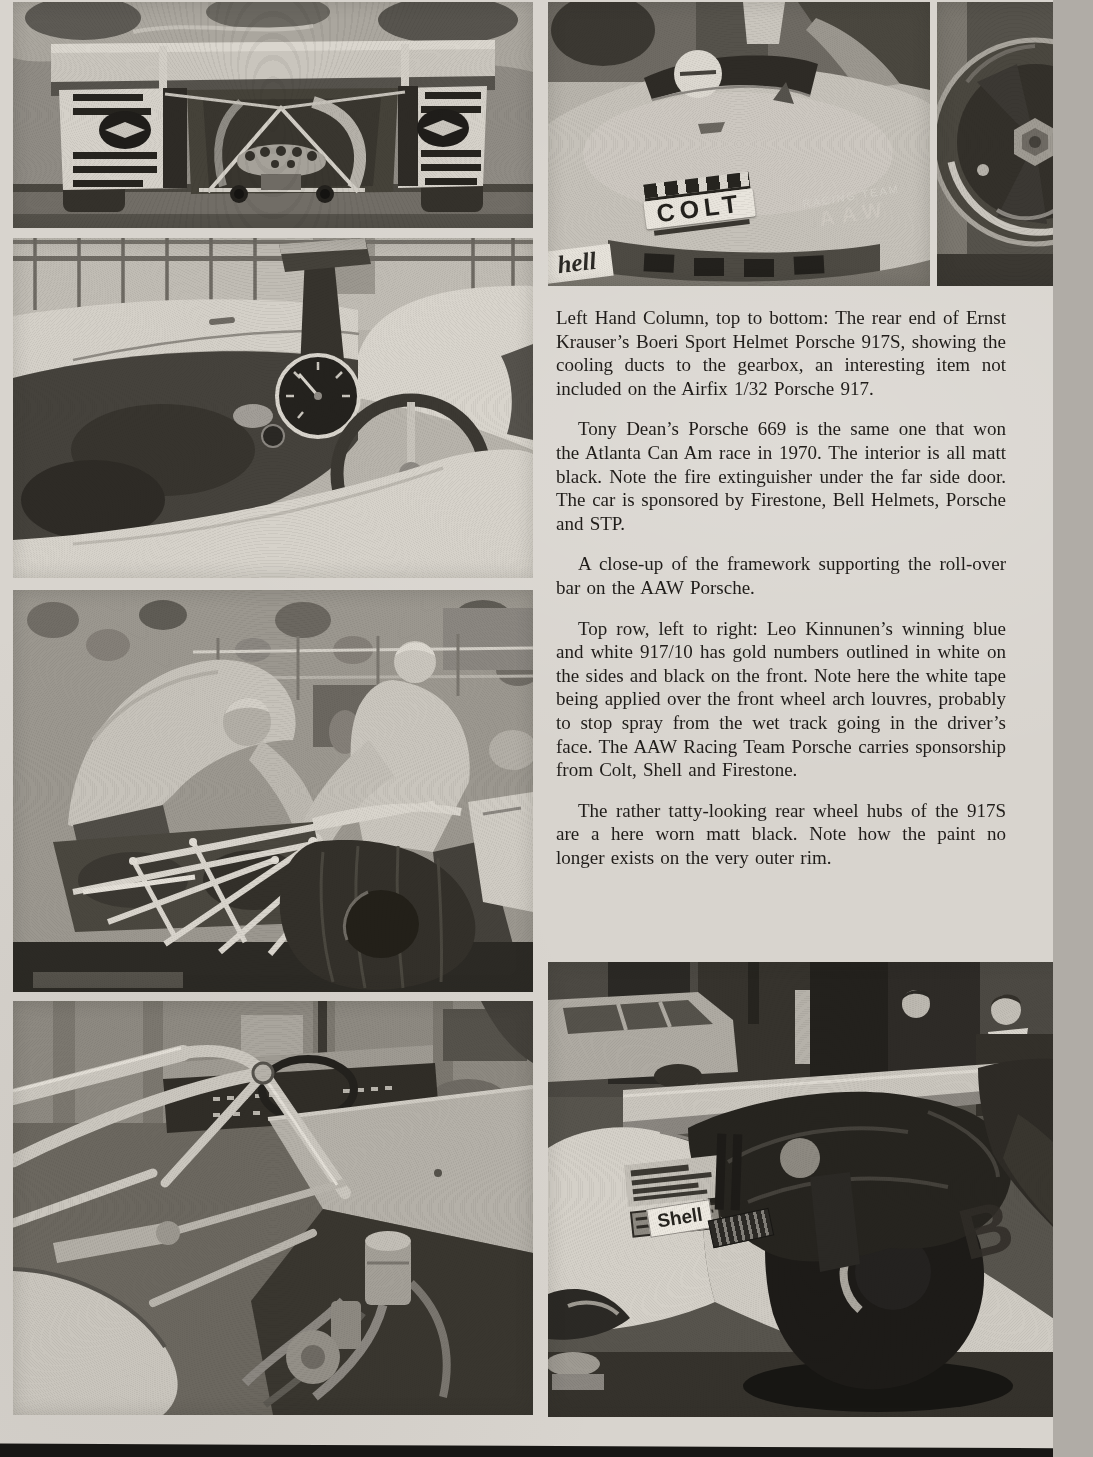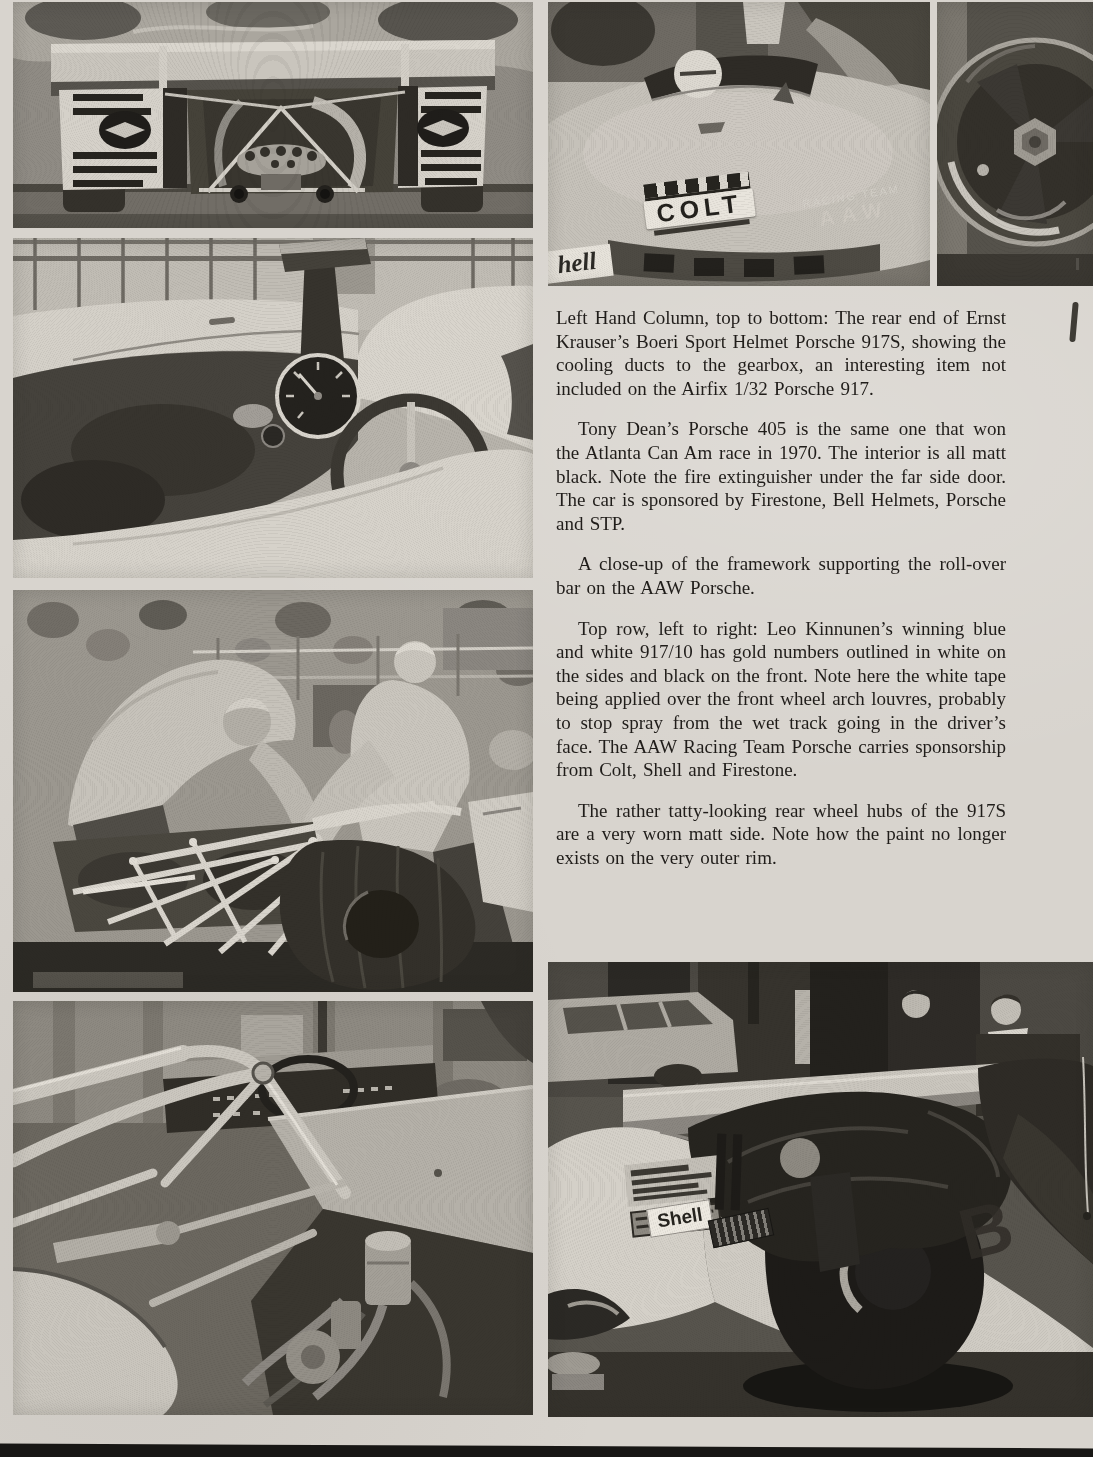"Left Hand Column, top to" .page { padding-left: none -> 44px; width: 1093px -> 1009px }
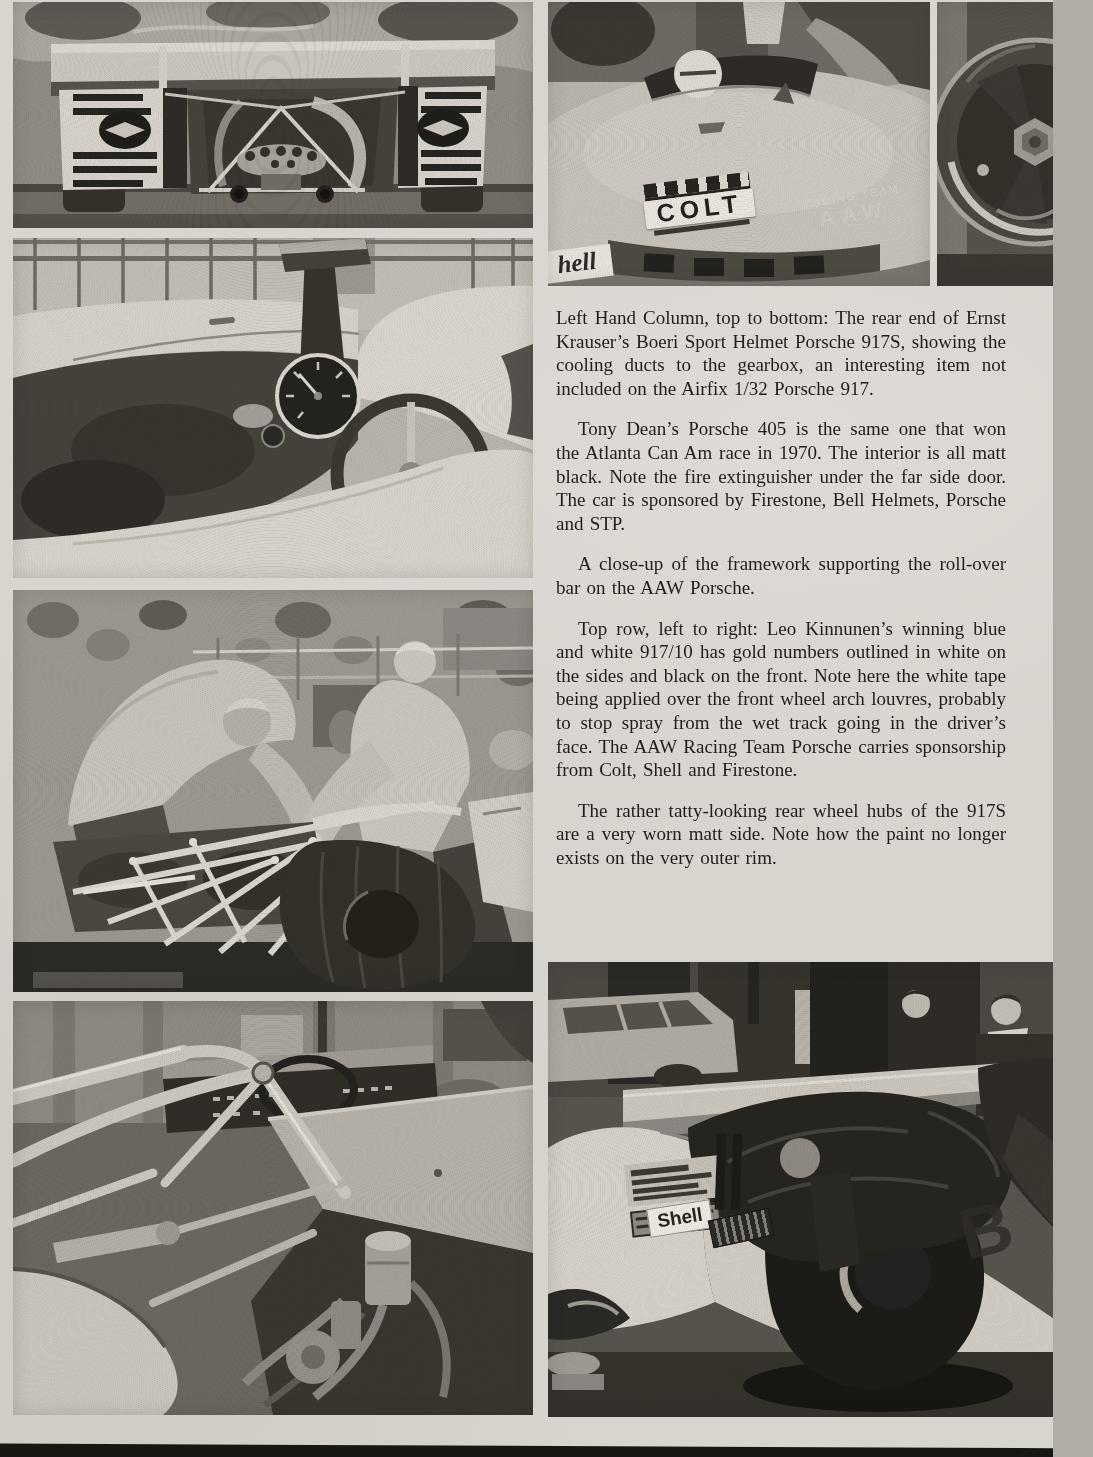"Tony Dean’s Porsche 405 is" p.ind { text: 405 -> 669 }
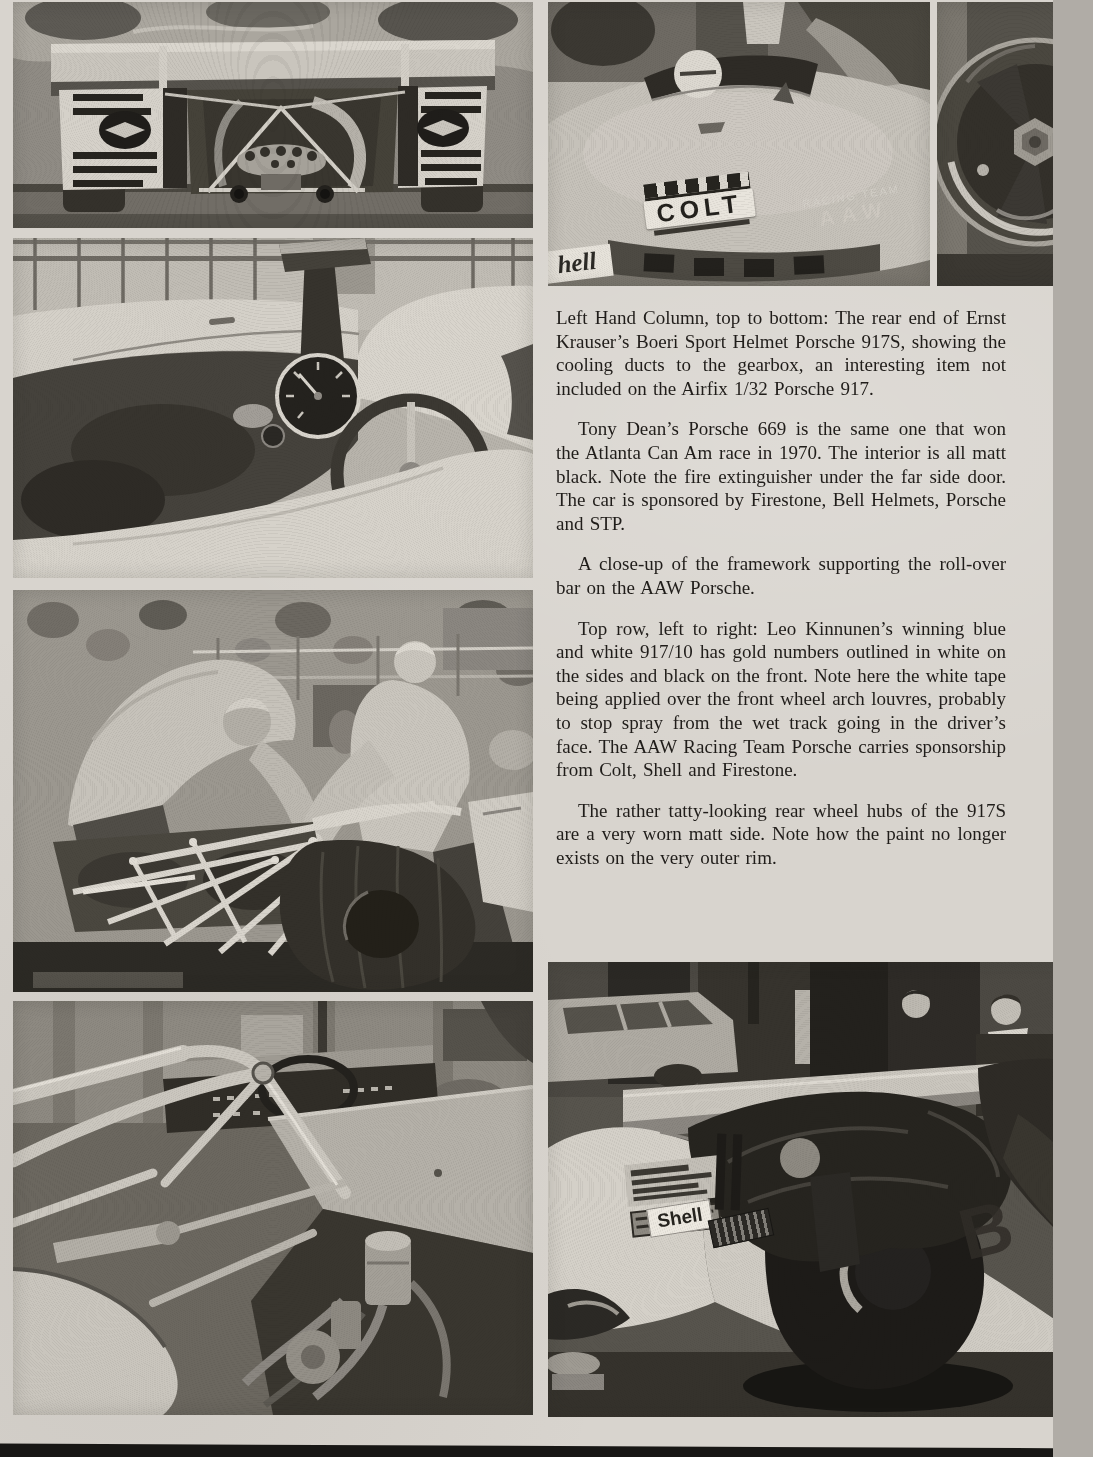"The rather tatty-looking rear wheel" p.ind { text: very worn matt side -> here worn matt black }
